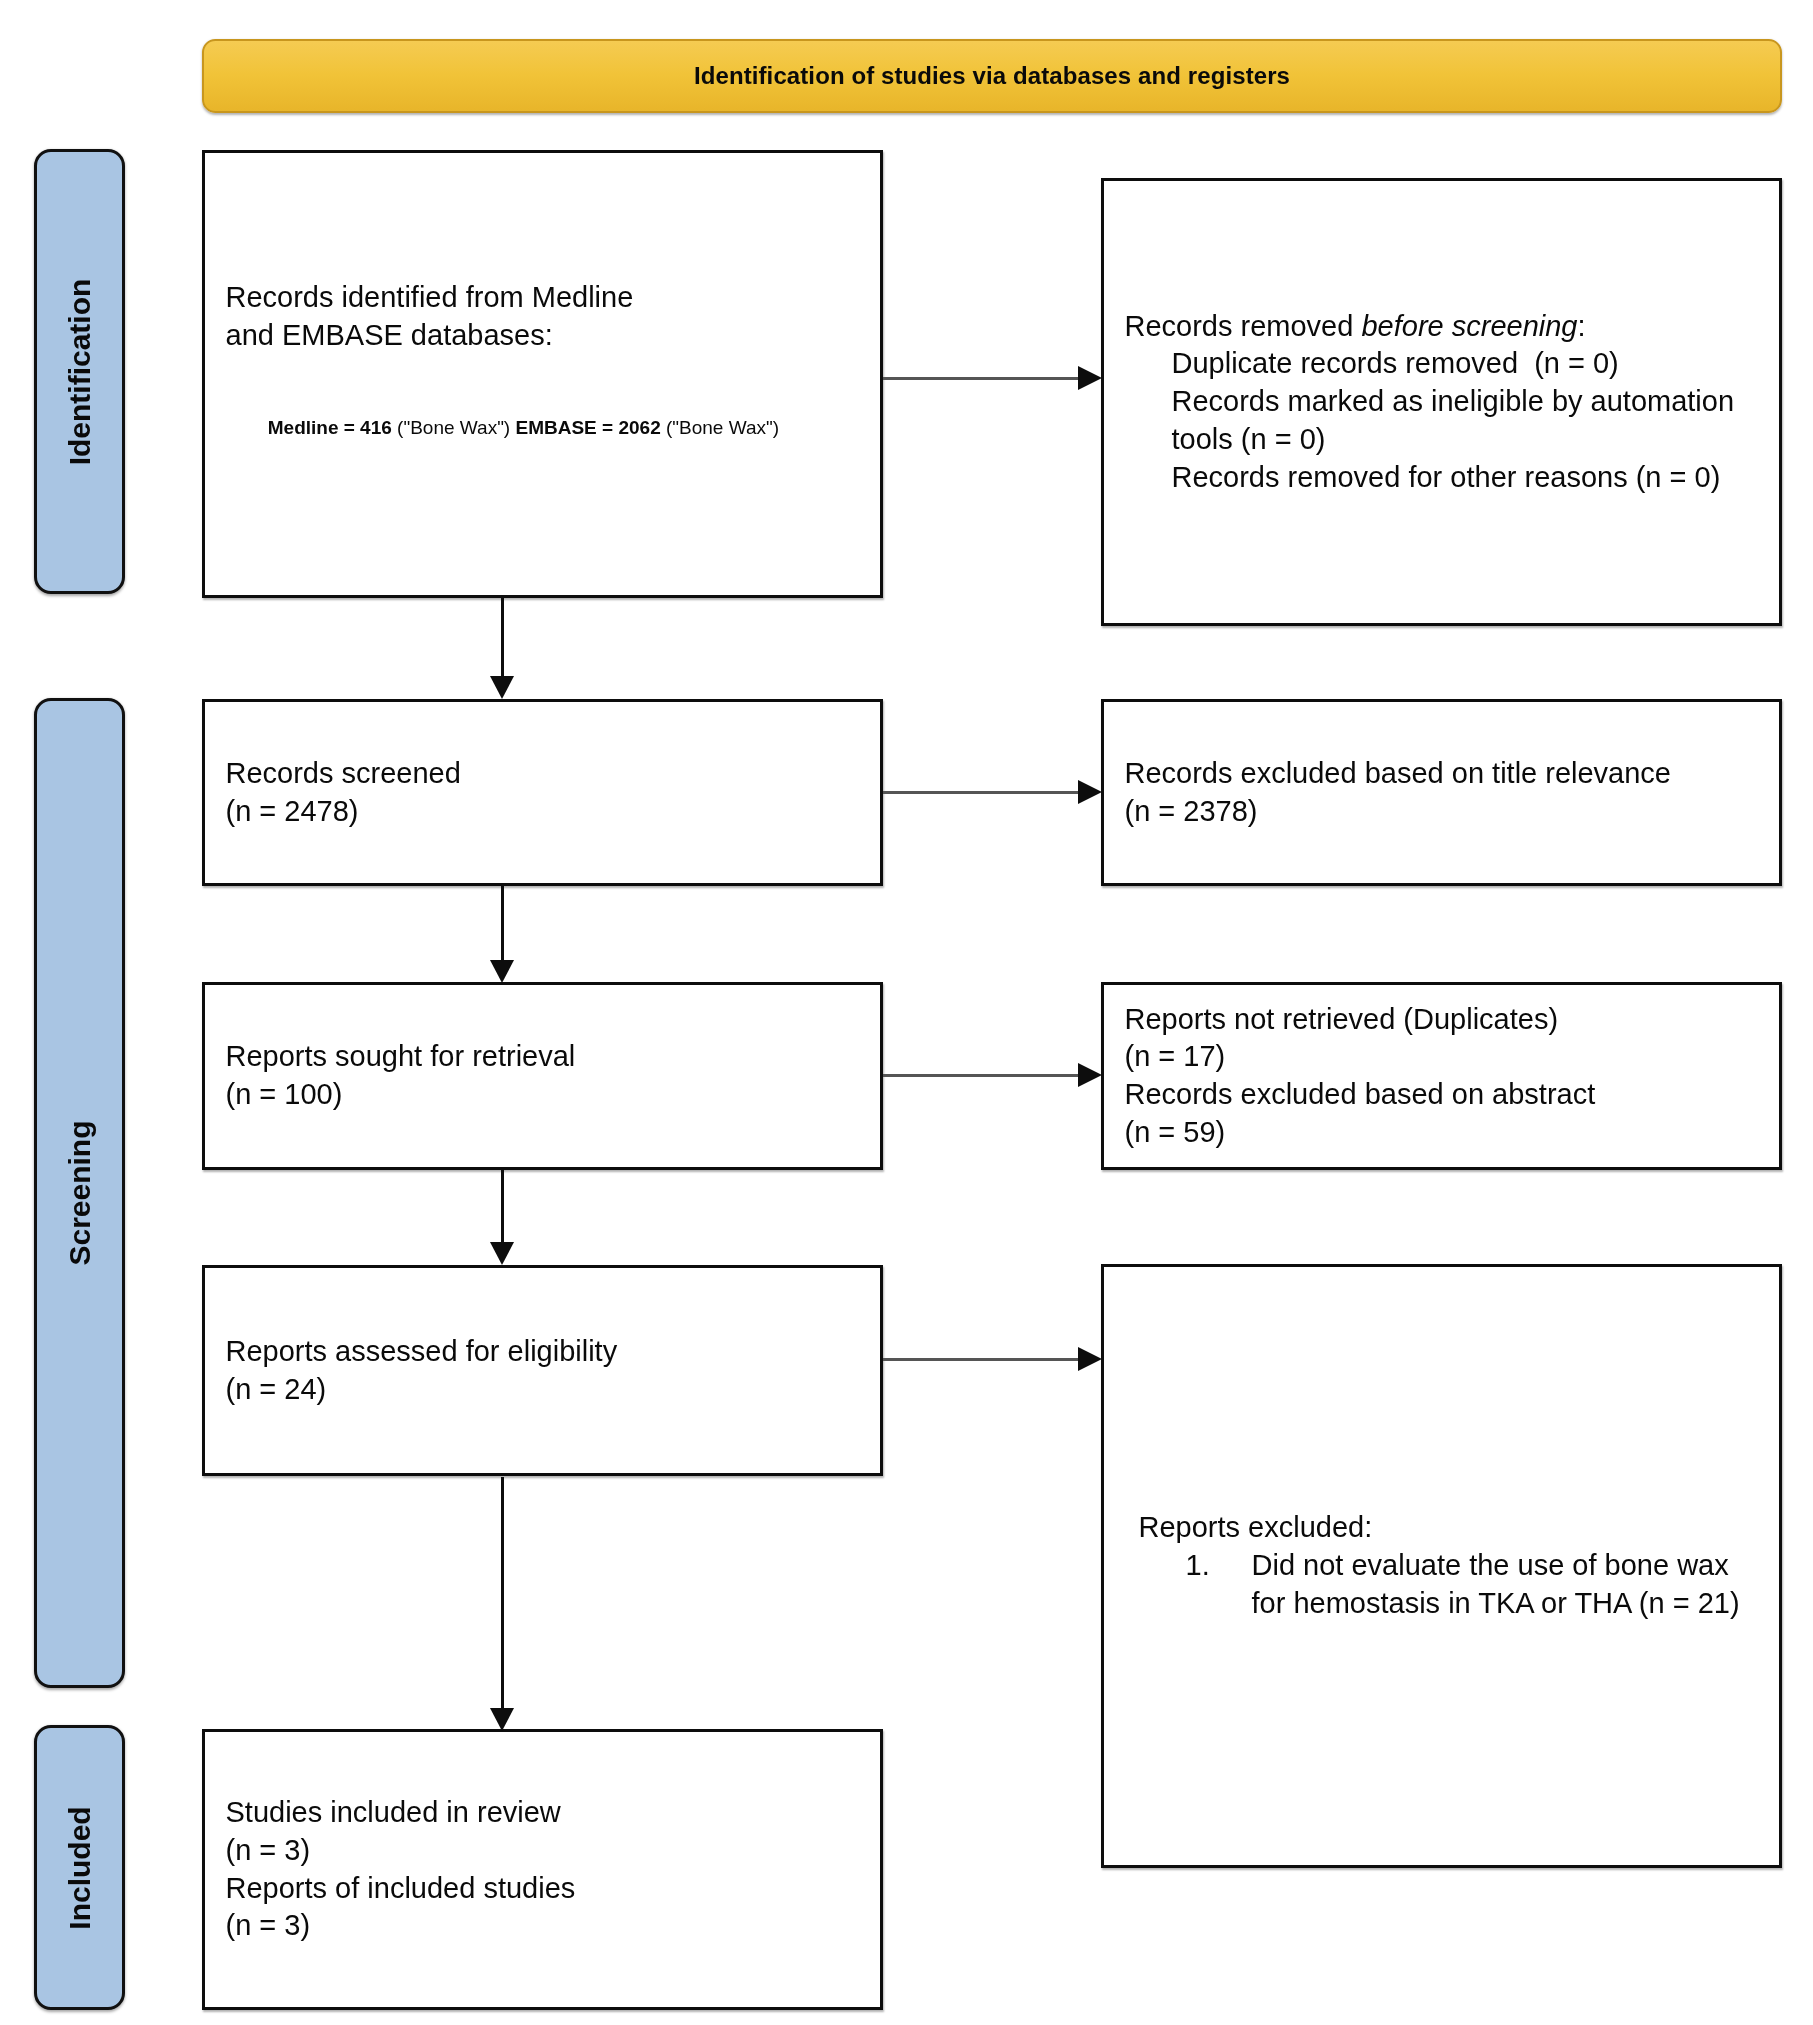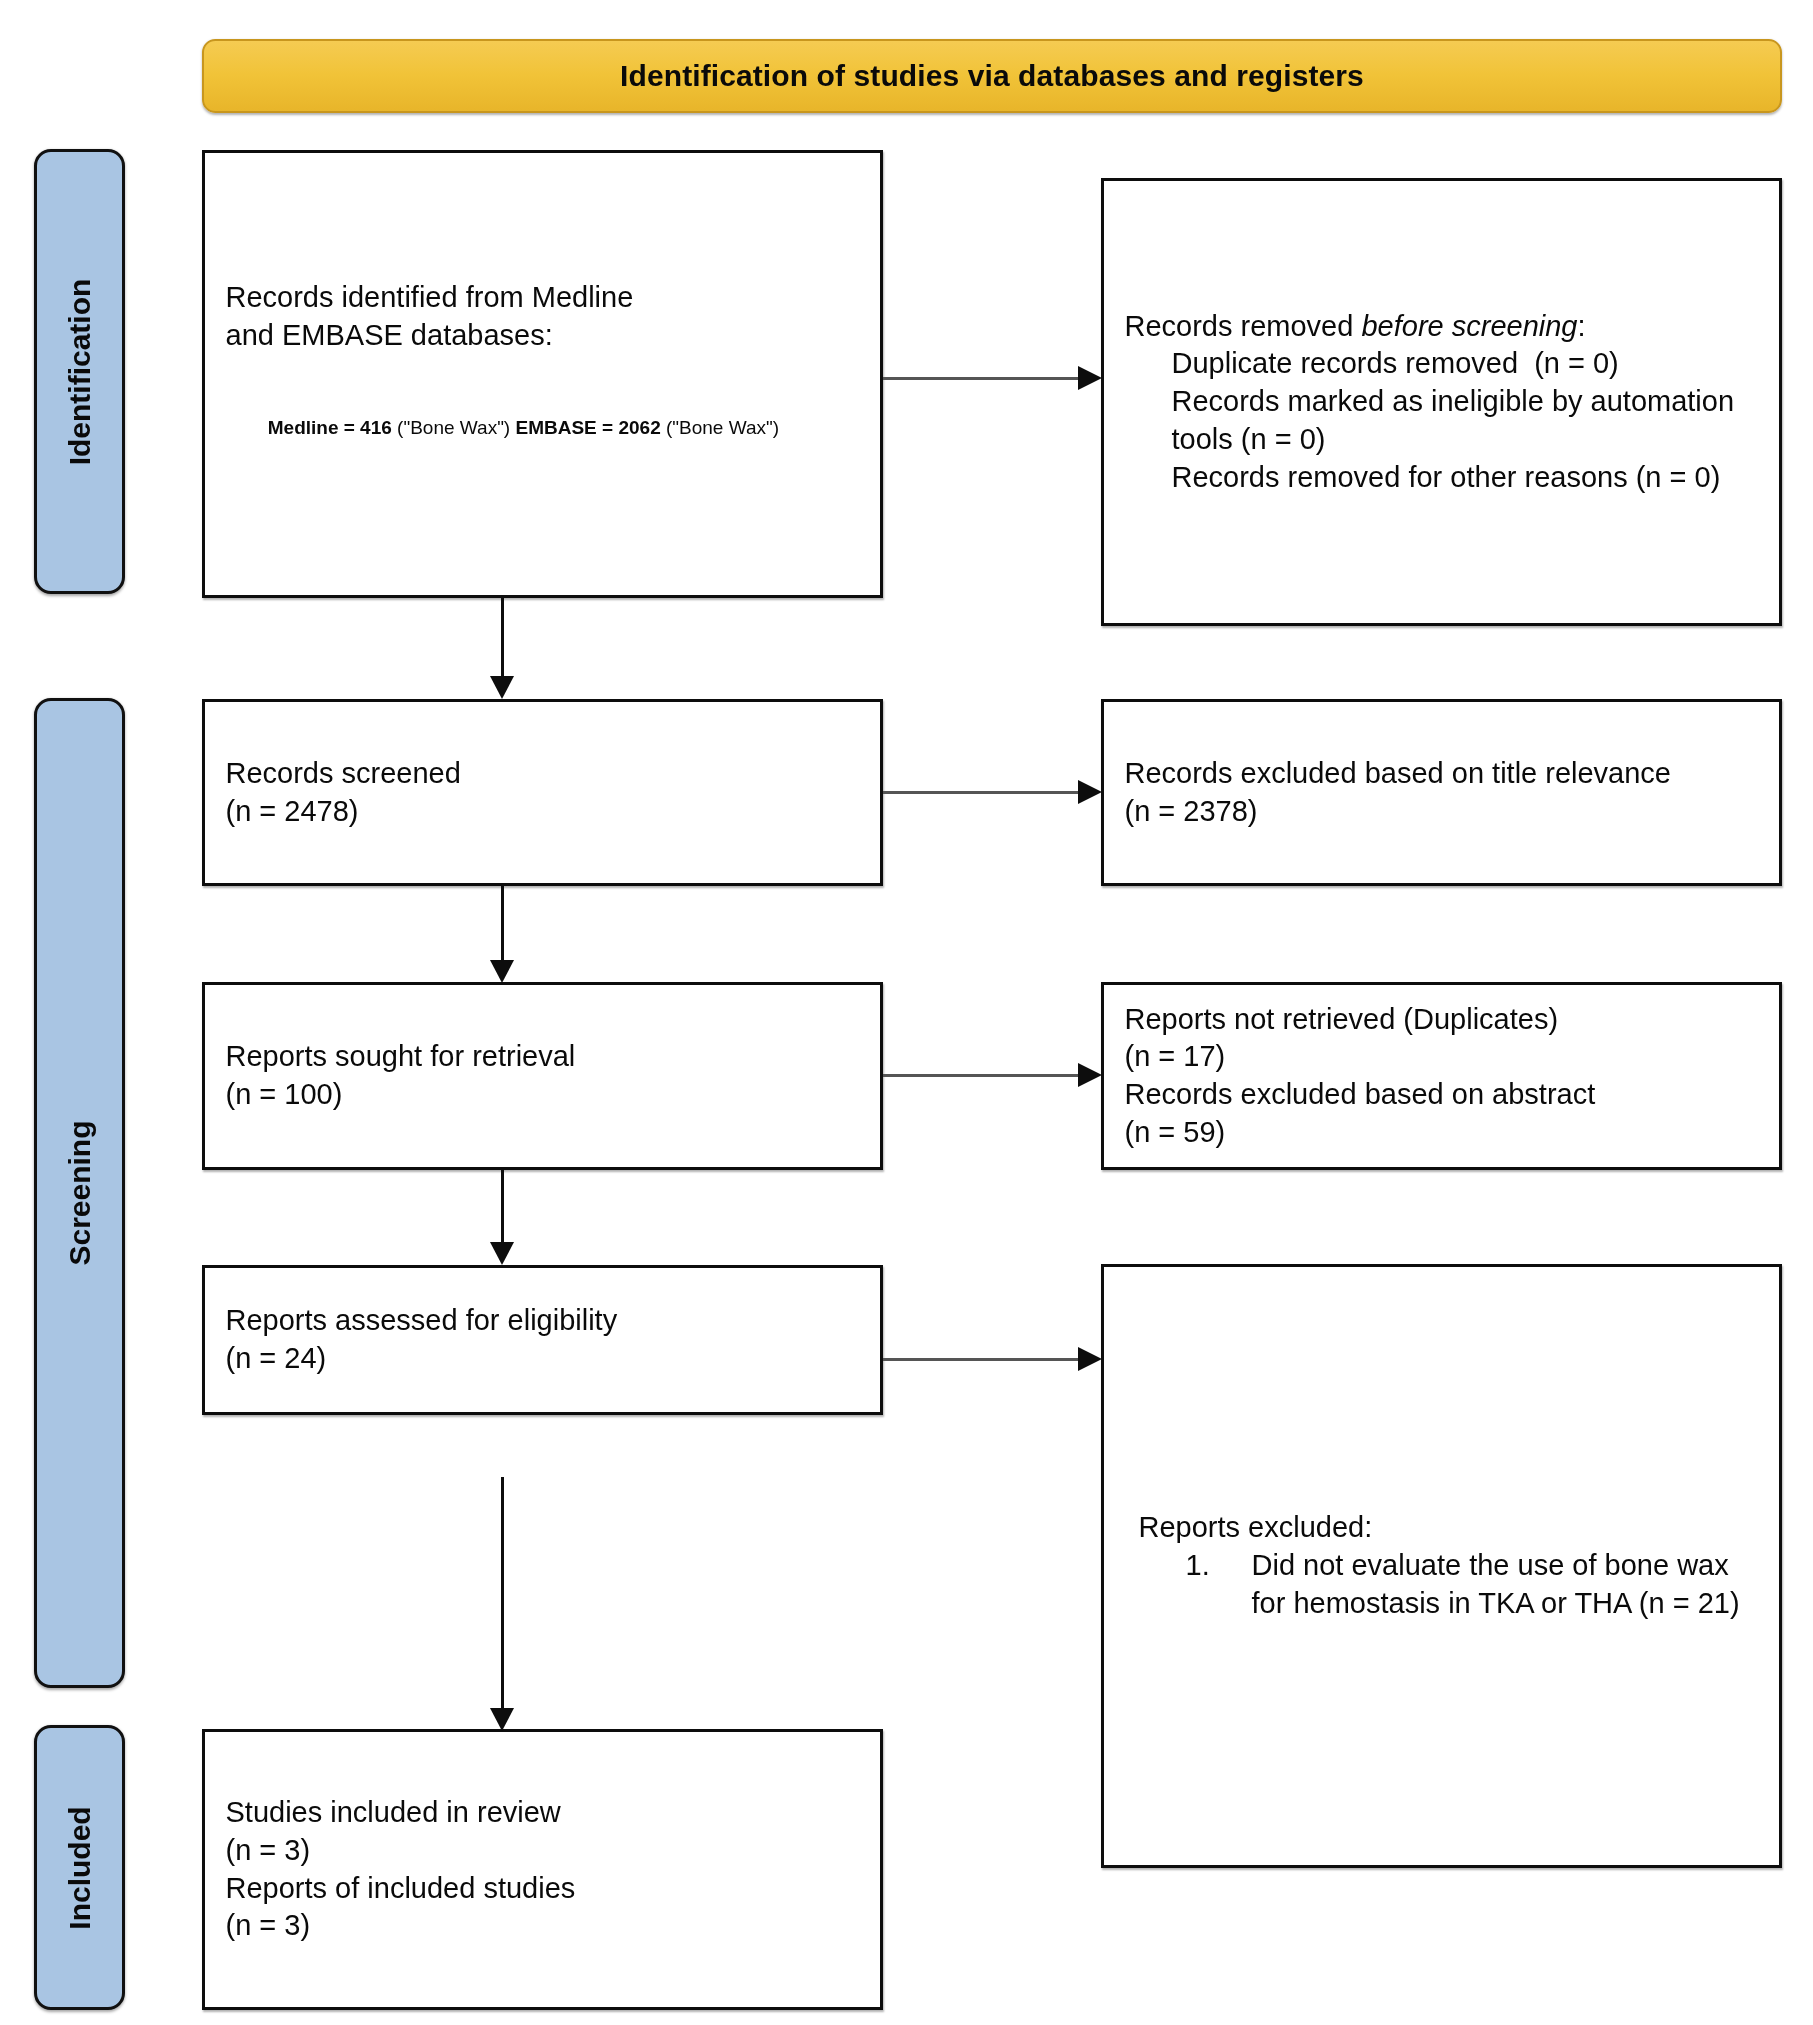"Identification of studies via databases" .banner-title { font-size: 30px -> 24px }
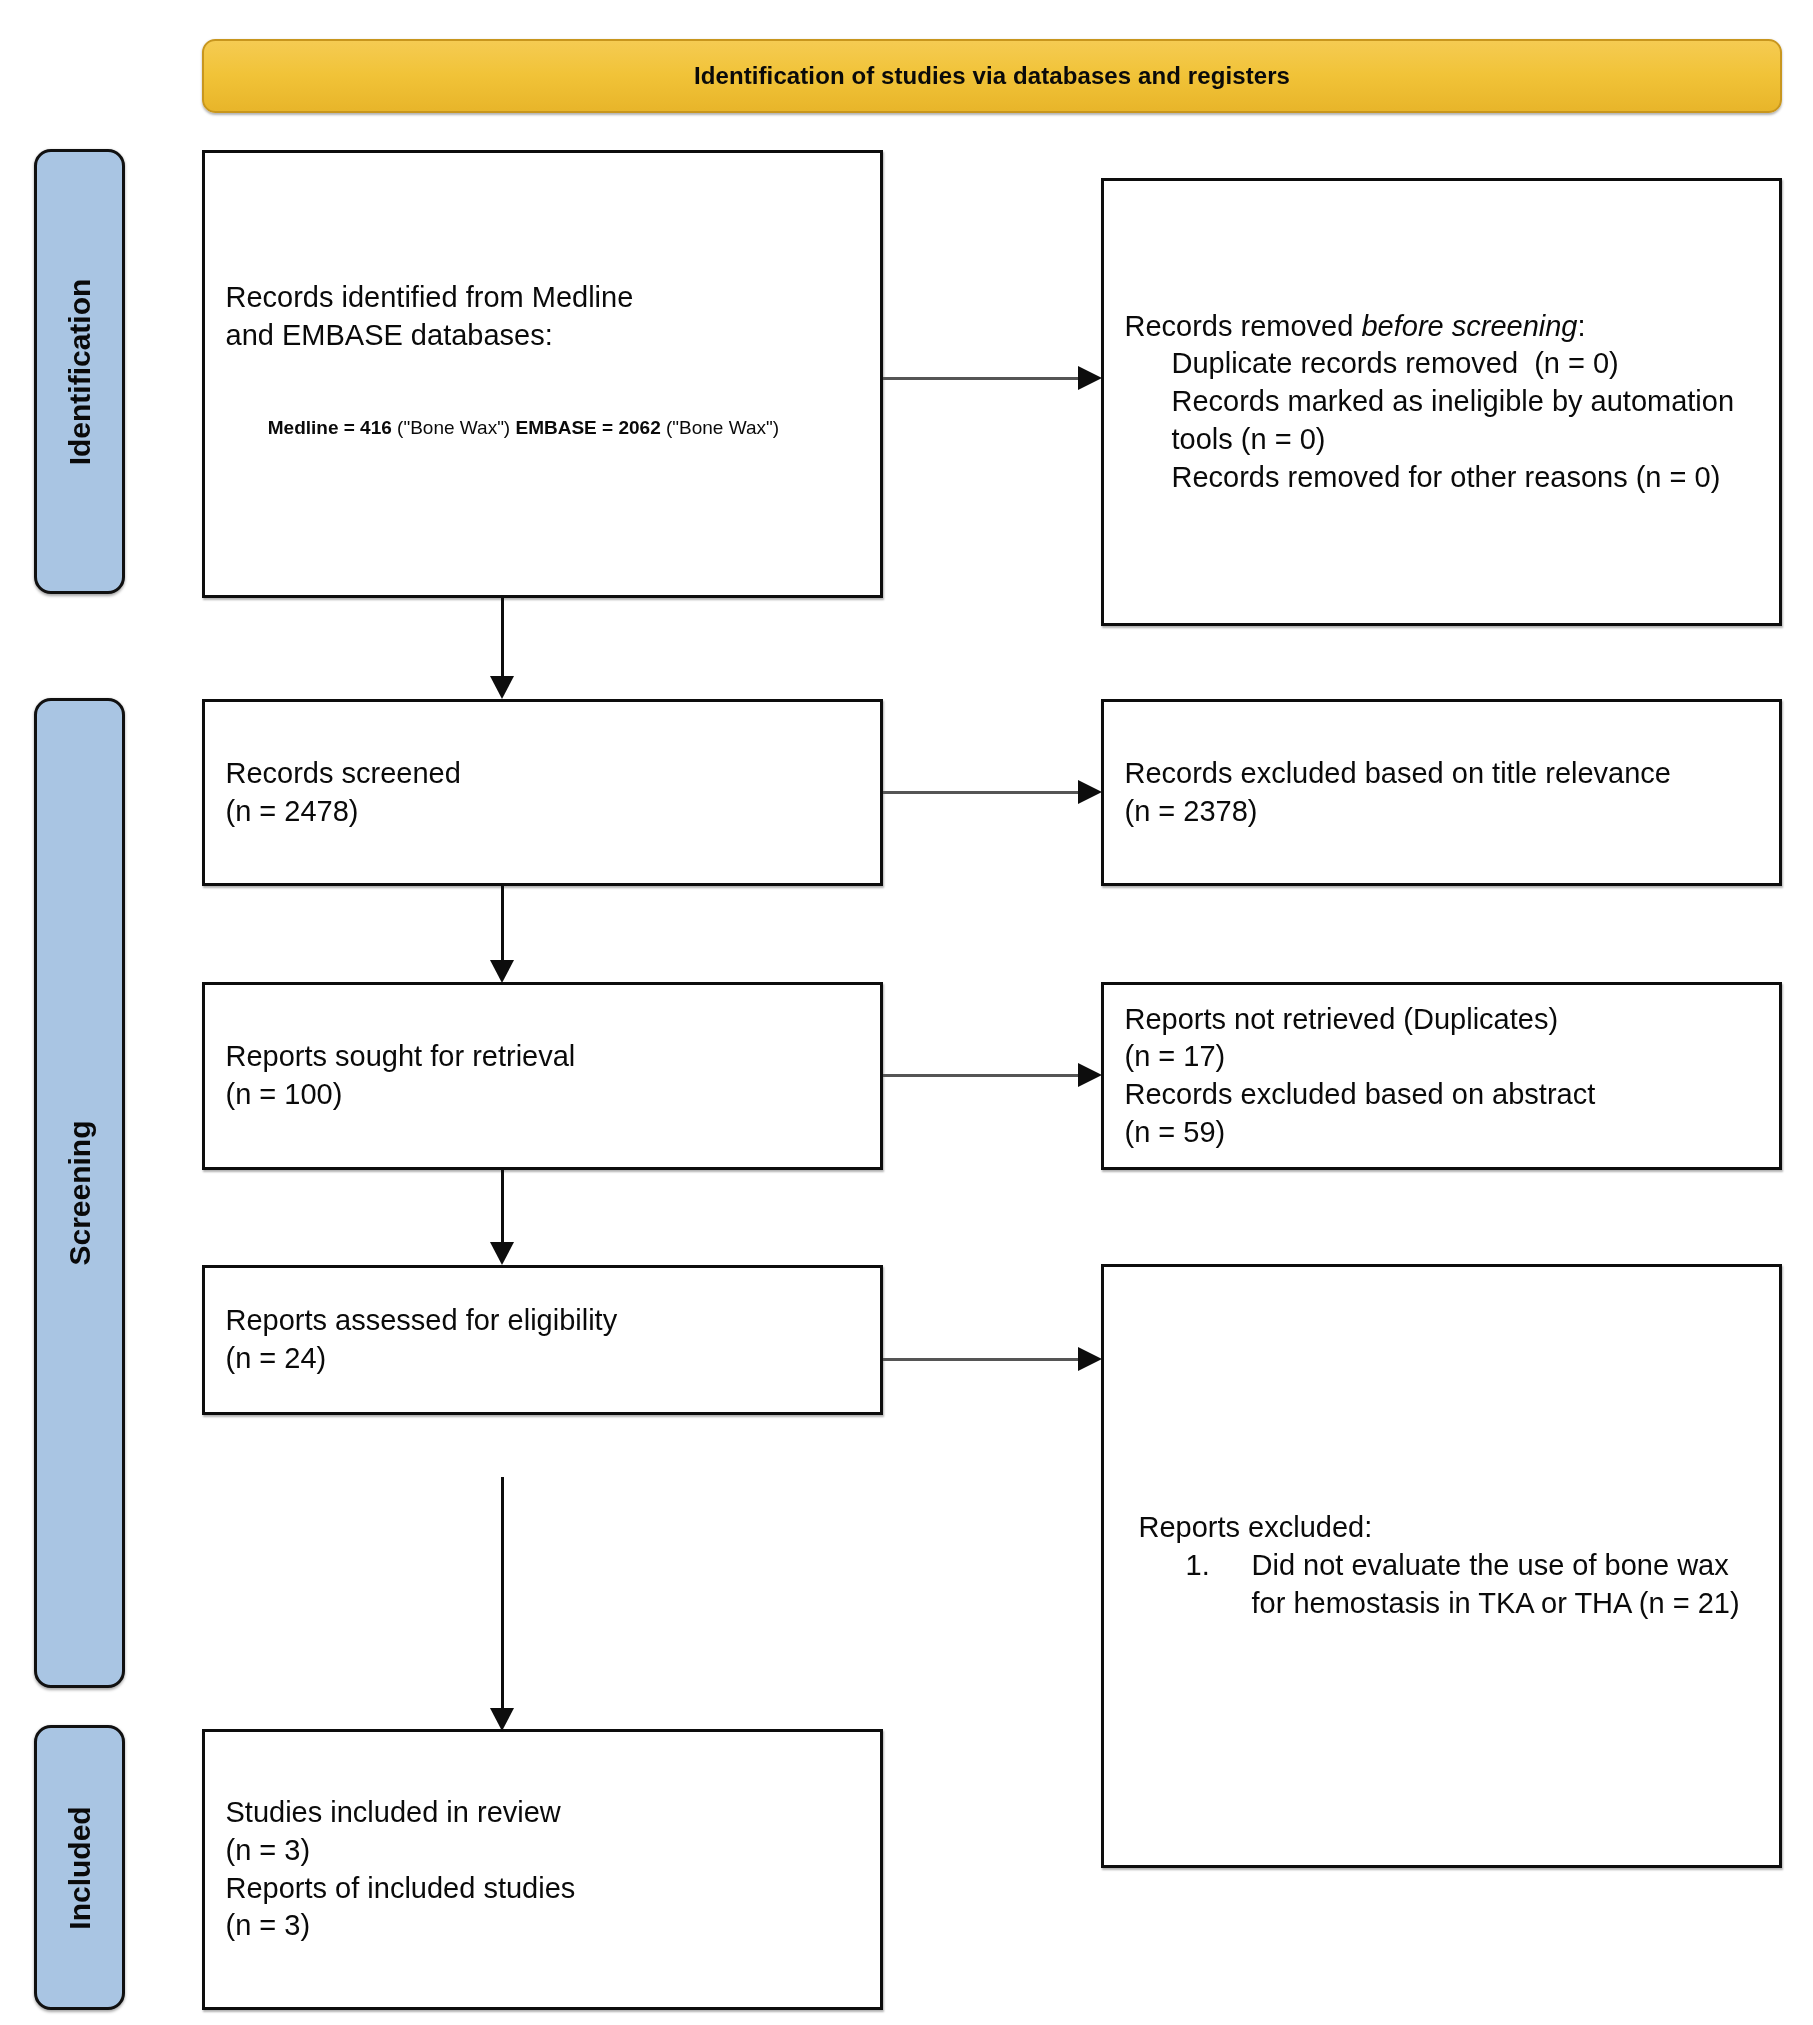"Reports assessed for eligibility" #box-assessed { height: 150px -> 211px }
